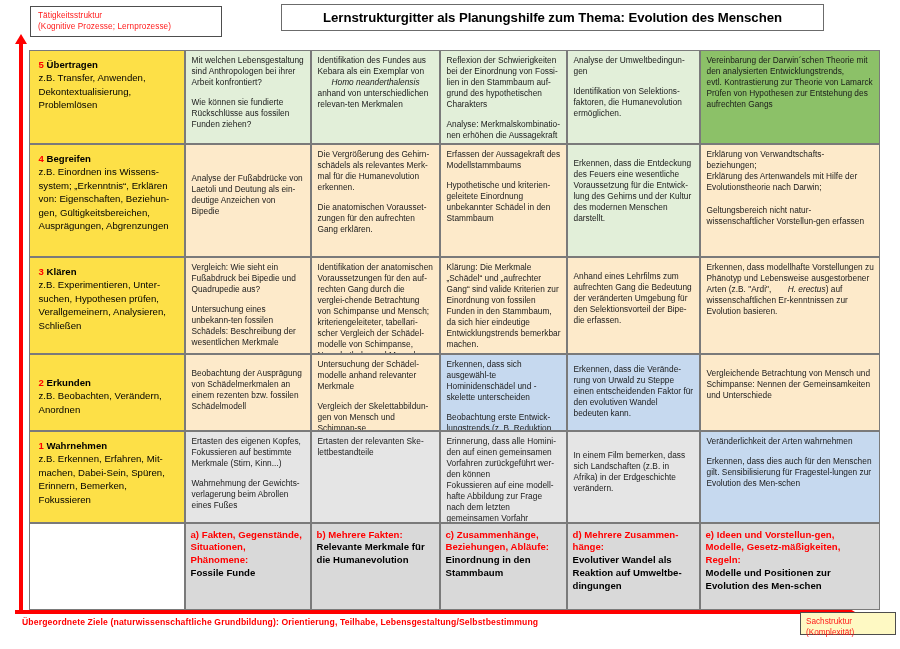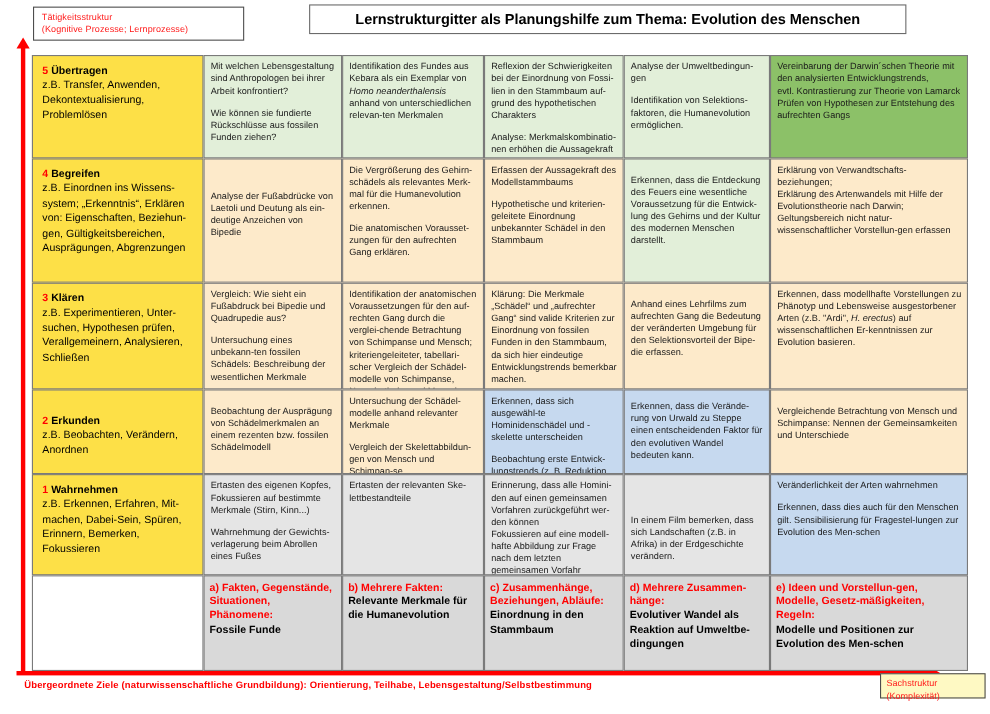"Homo neanderthalensis" .it { margin-left: none -> 14px }
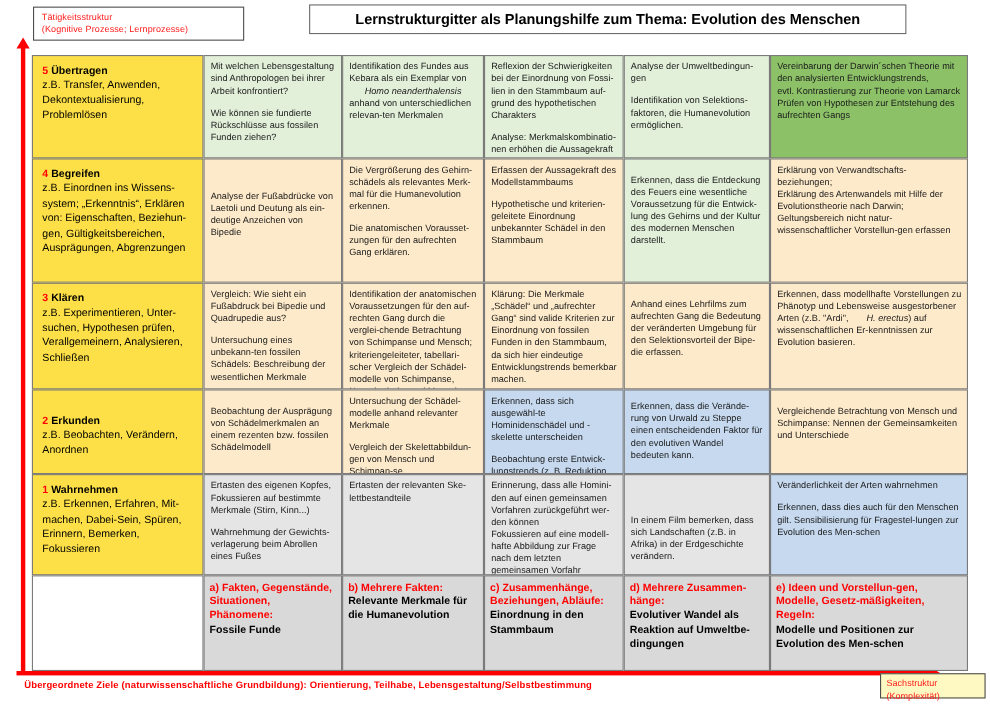"Erklärung des Artenwandels mit Hilfe" div.p { margin-bottom: 0 -> 12px }
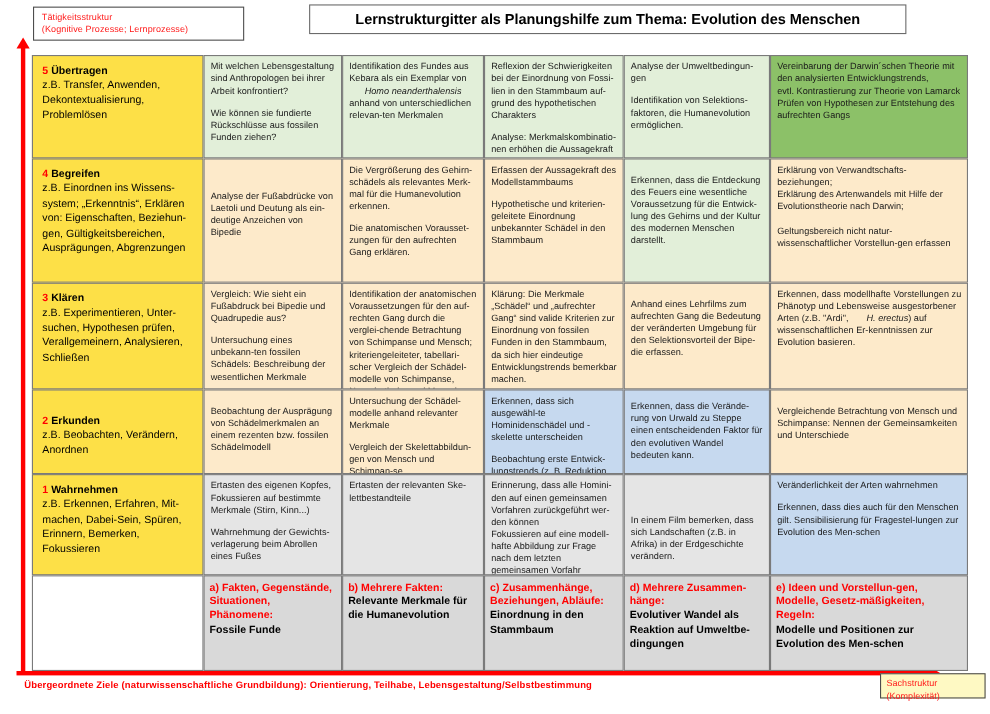"In einem Film bemerken, dass" div.p { margin-top: 31px -> 14px }
